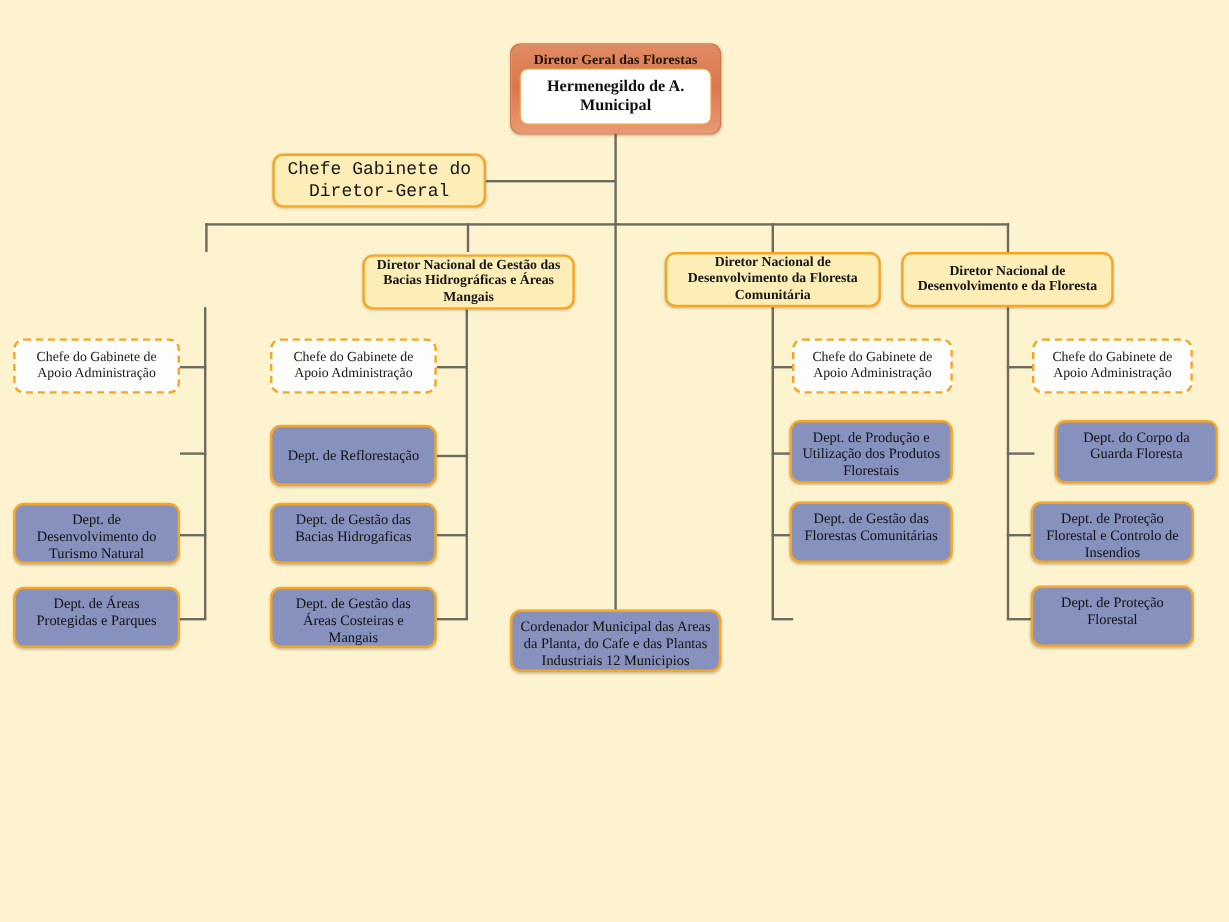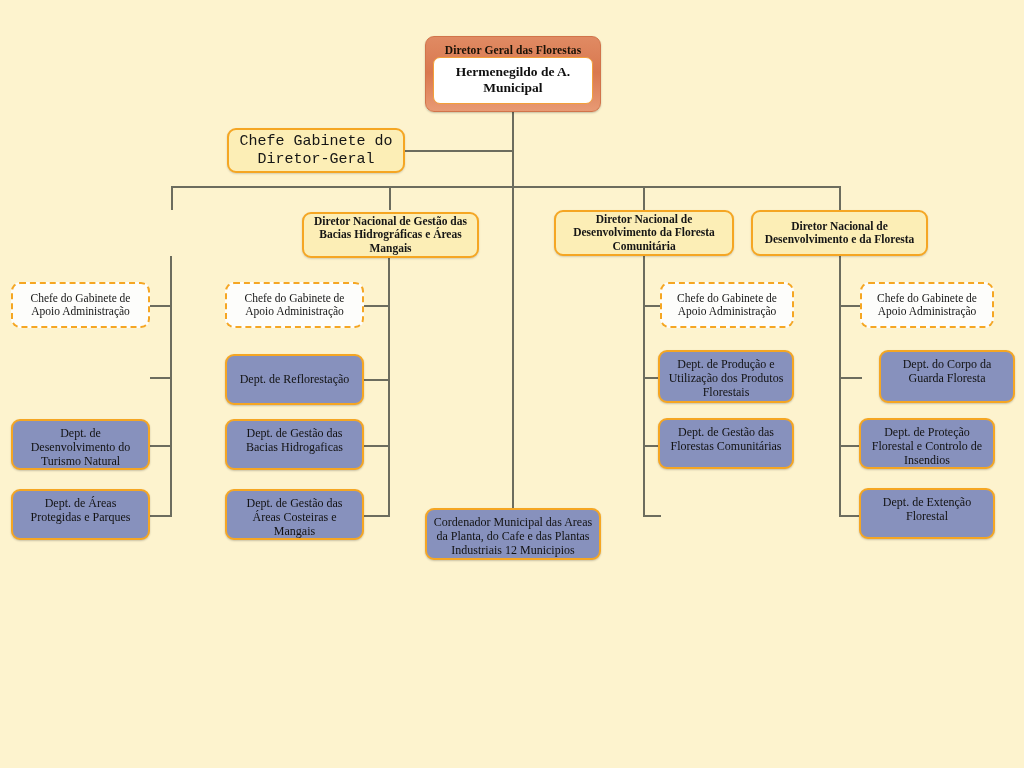"Dept. de Extenção Florestal" span { text: Extenção -> Proteção }
